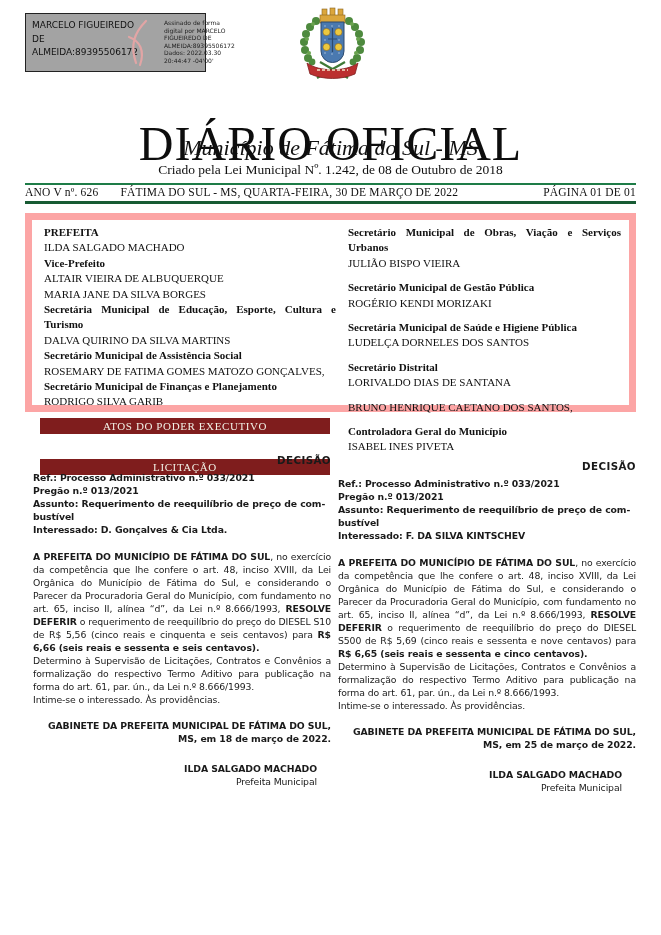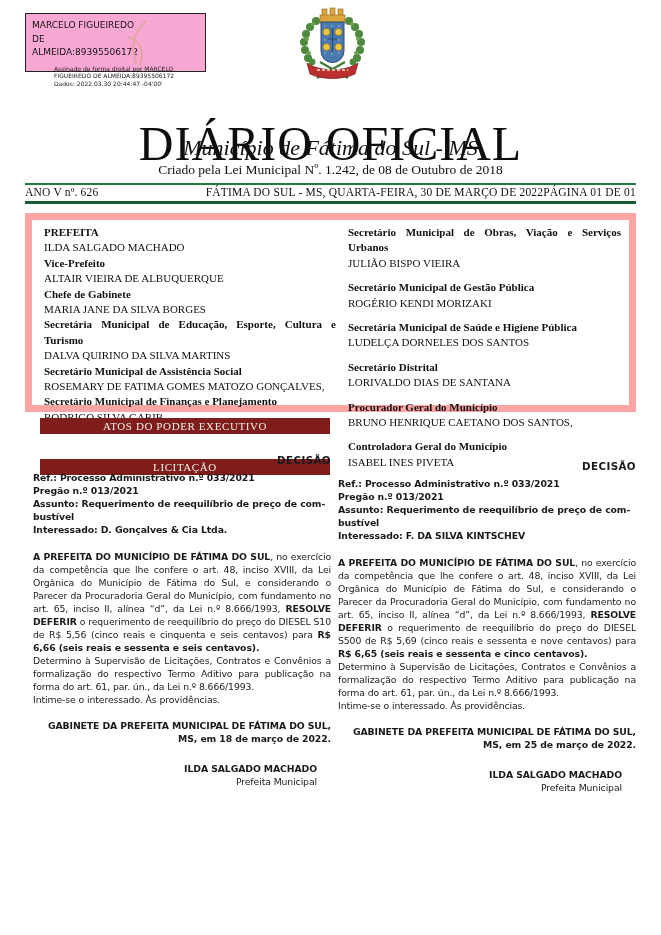"MARCELO FIGUEIREDO DE" .sig-box { background: #f9a8d4 -> #a3a3a3; flex-direction: column -> none }
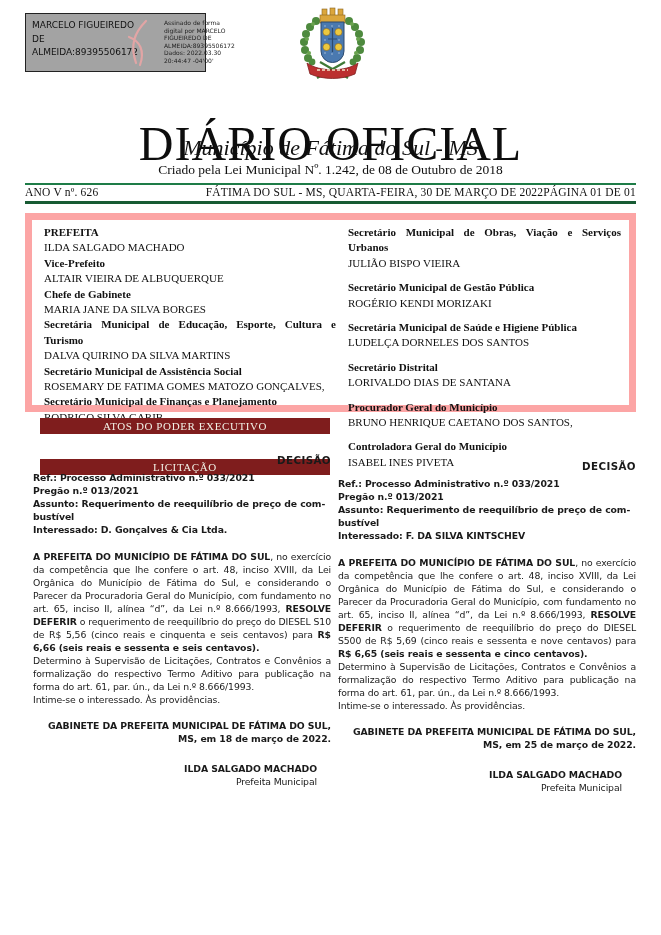"FÁTIMA DO SUL - MS," .dateline .mid { text-align: right -> left }
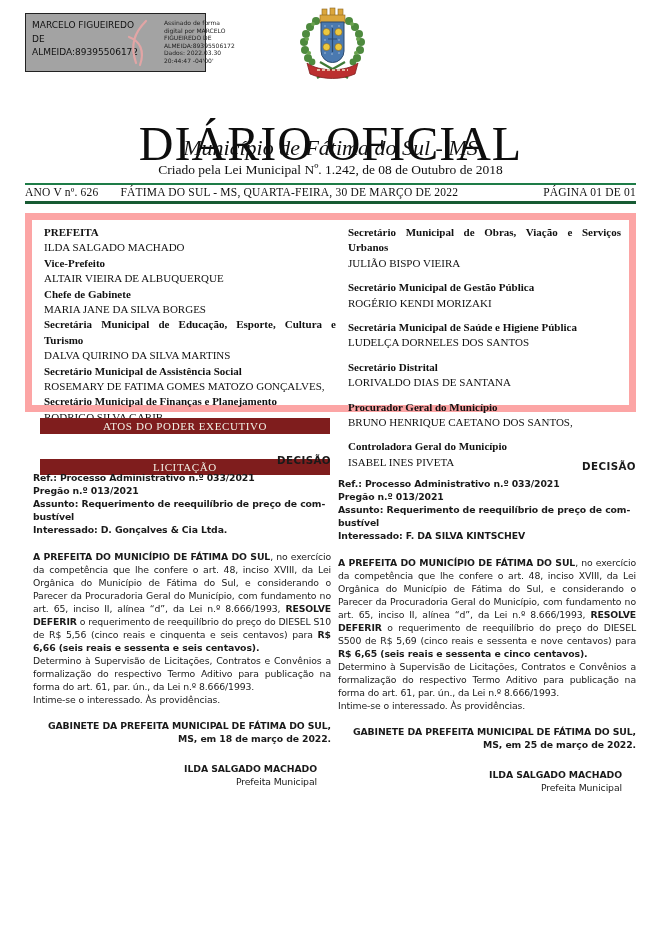"Chefe de Gabinete" div.role { html: <div>Chefe de Gabinete</div> -> none }
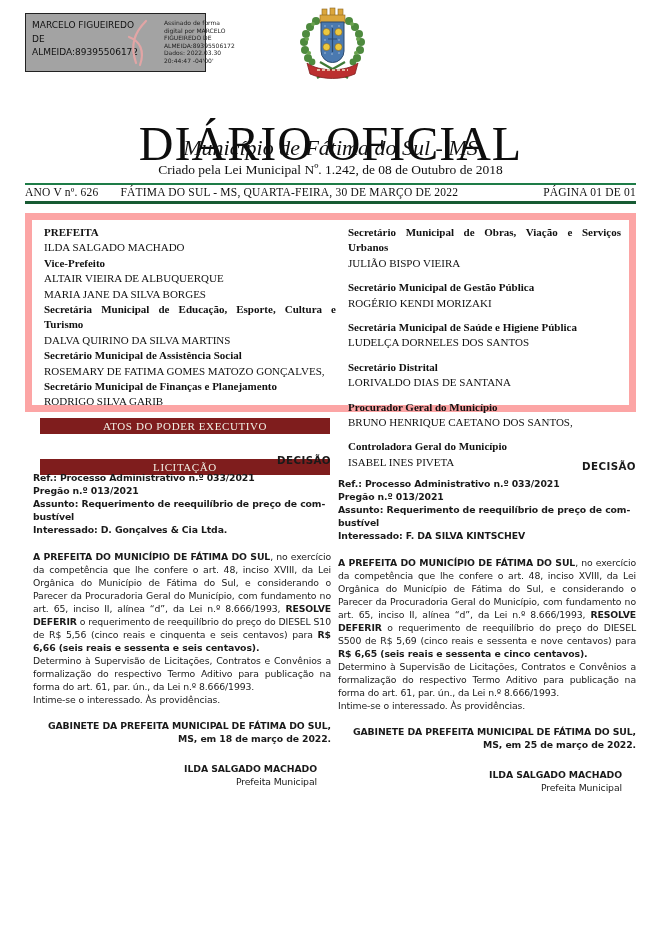"Procurador Geral do Município" div.role { html: <div>Procurador Geral do Município</div> -> none }
